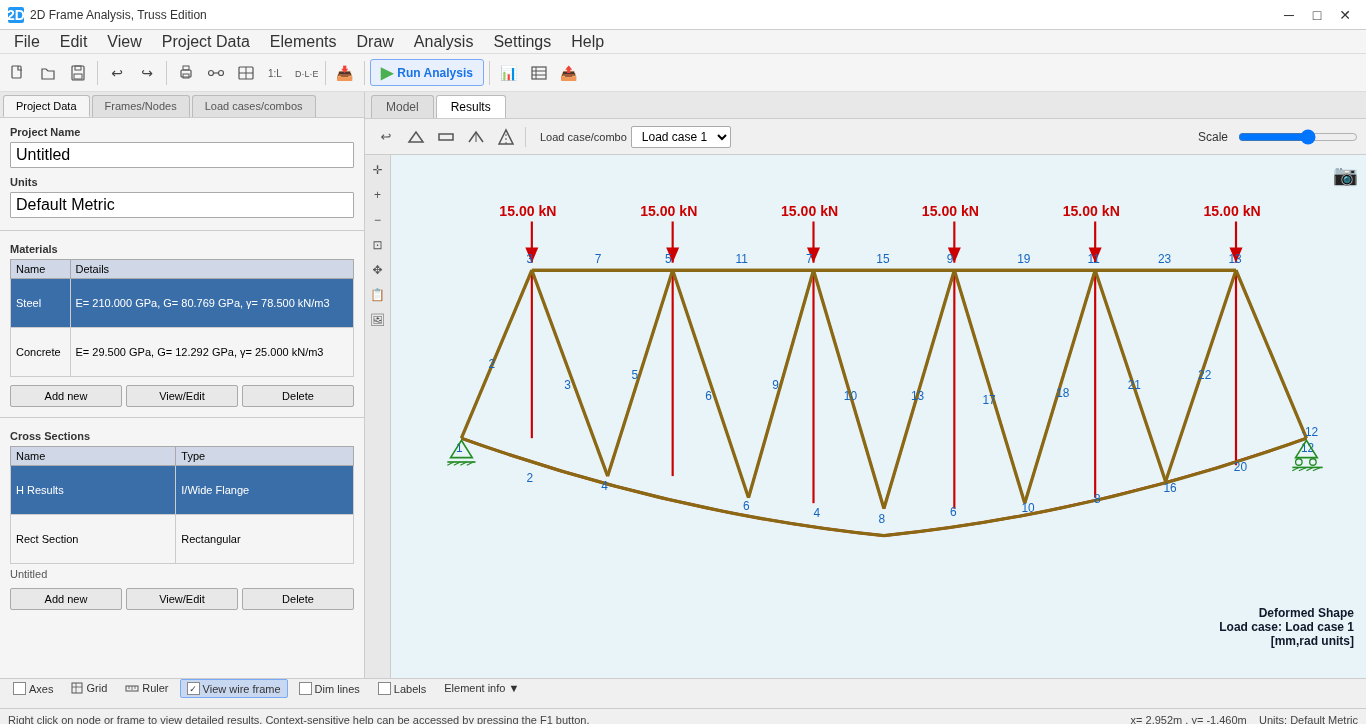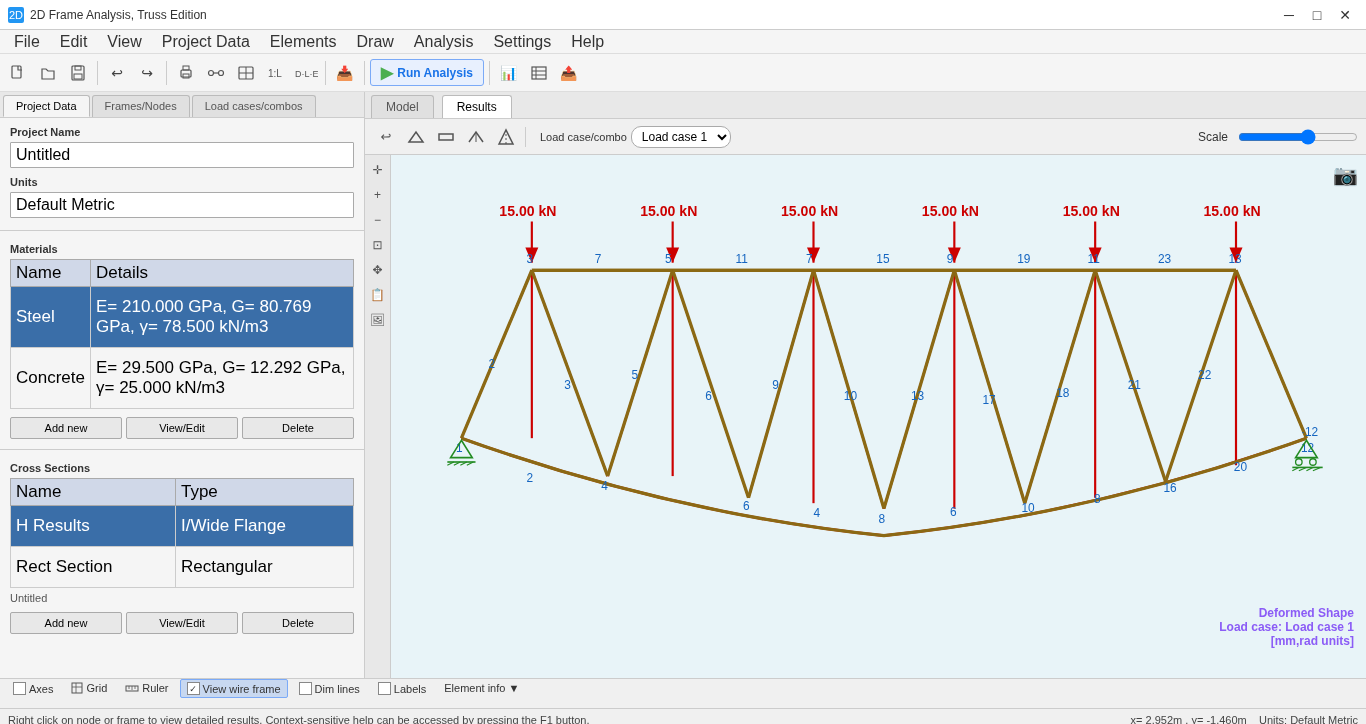"2D" #titlebar-icon { font-size: 11px -> 14px; font-weight: normal -> bold }
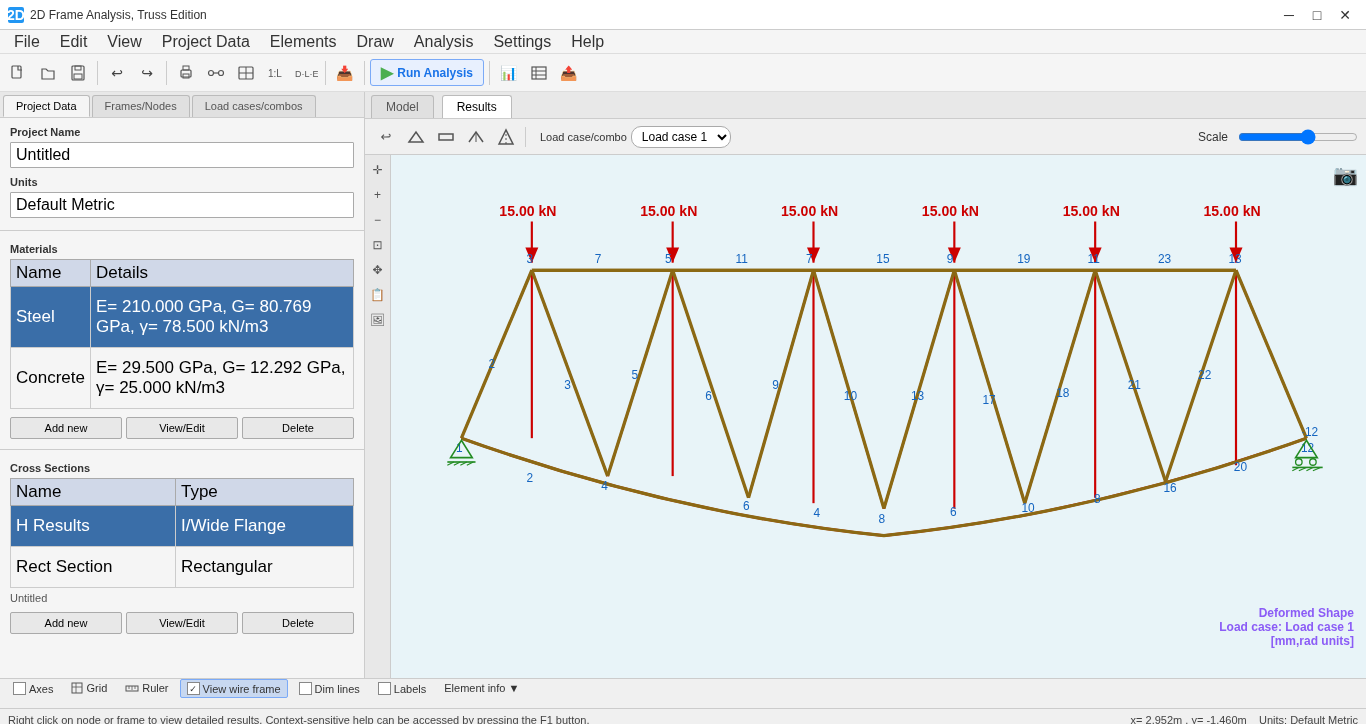"Model" .right-tab { margin-right: 8px -> 2px }
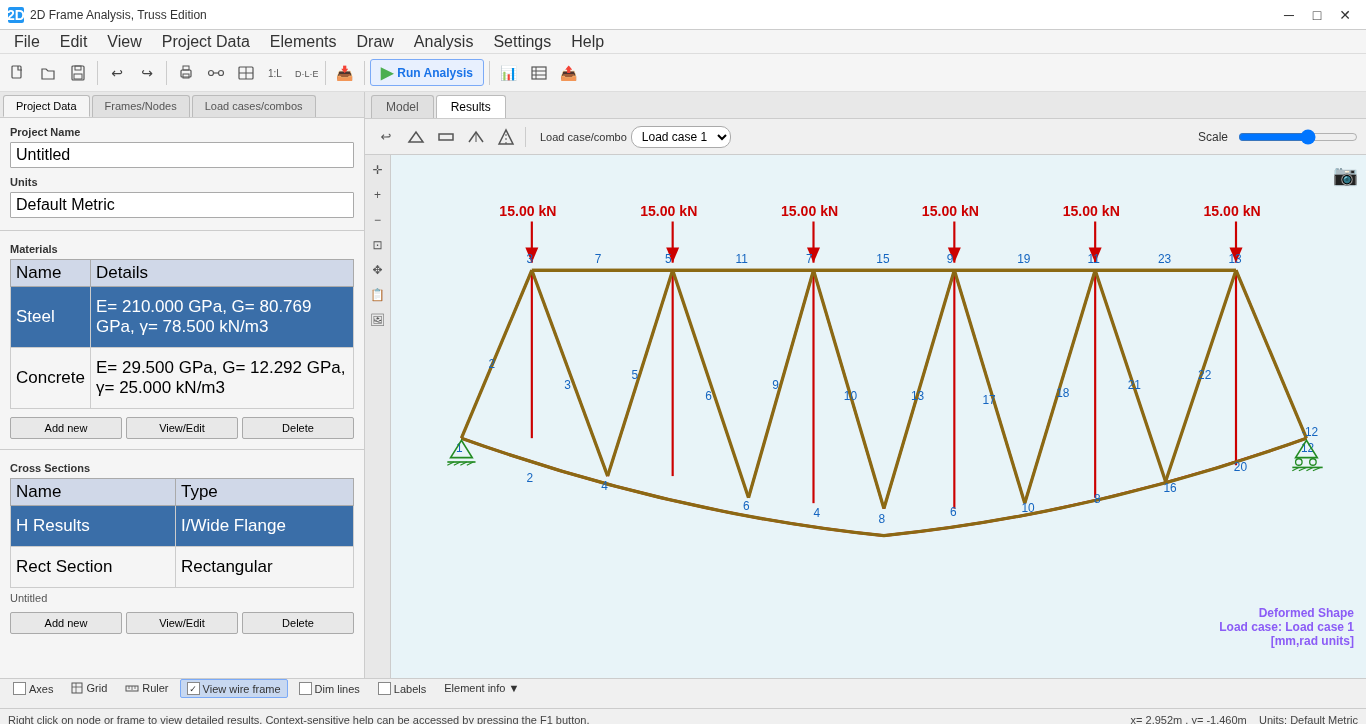"Load case 1" .lc-select { border-radius: 10px -> 2px }
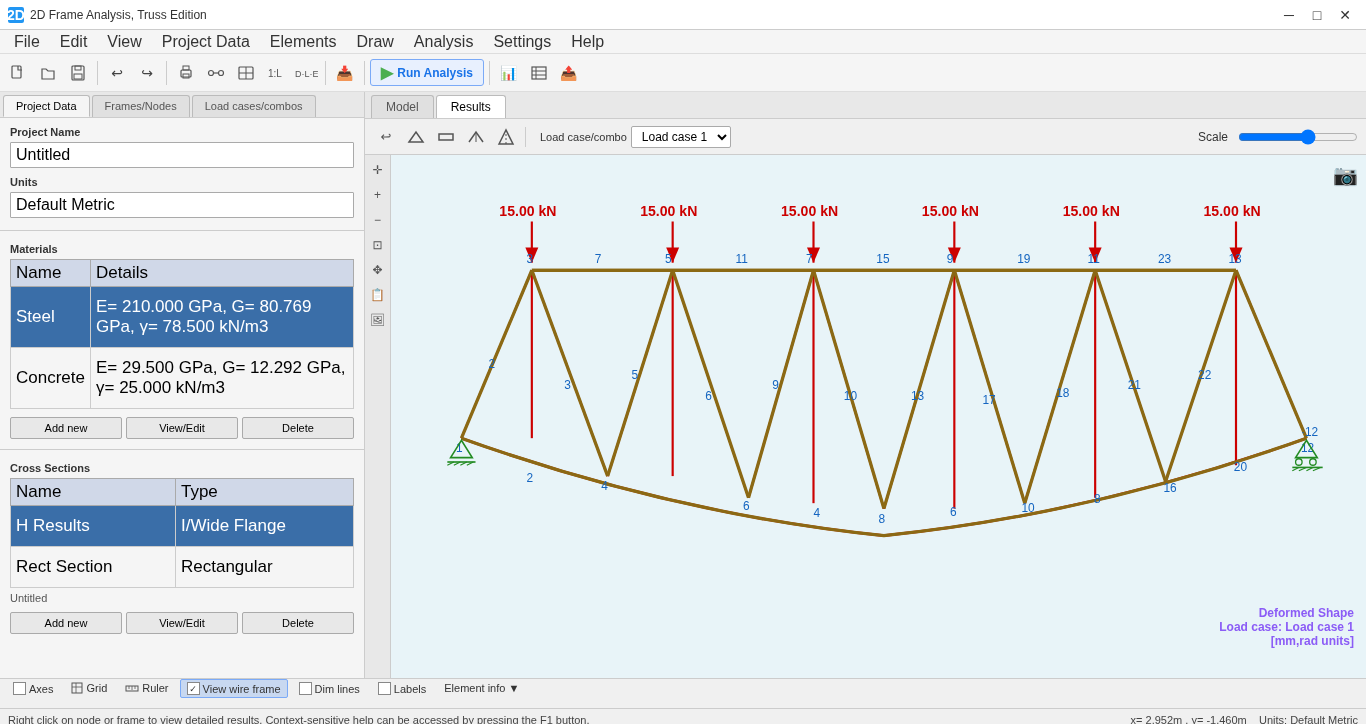"Name" .data-table { font-size: 17px -> 11px }
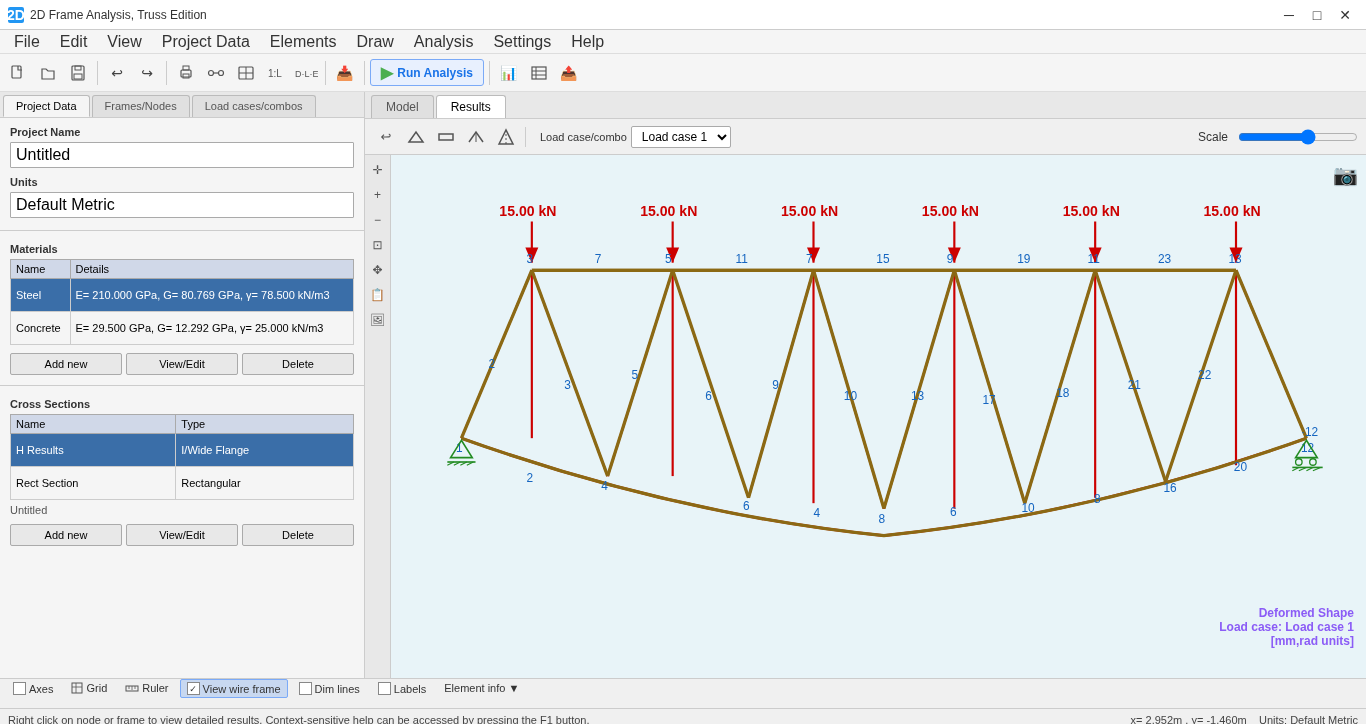"Steel" .data-table td { padding: 10px 5px -> 18px 5px }
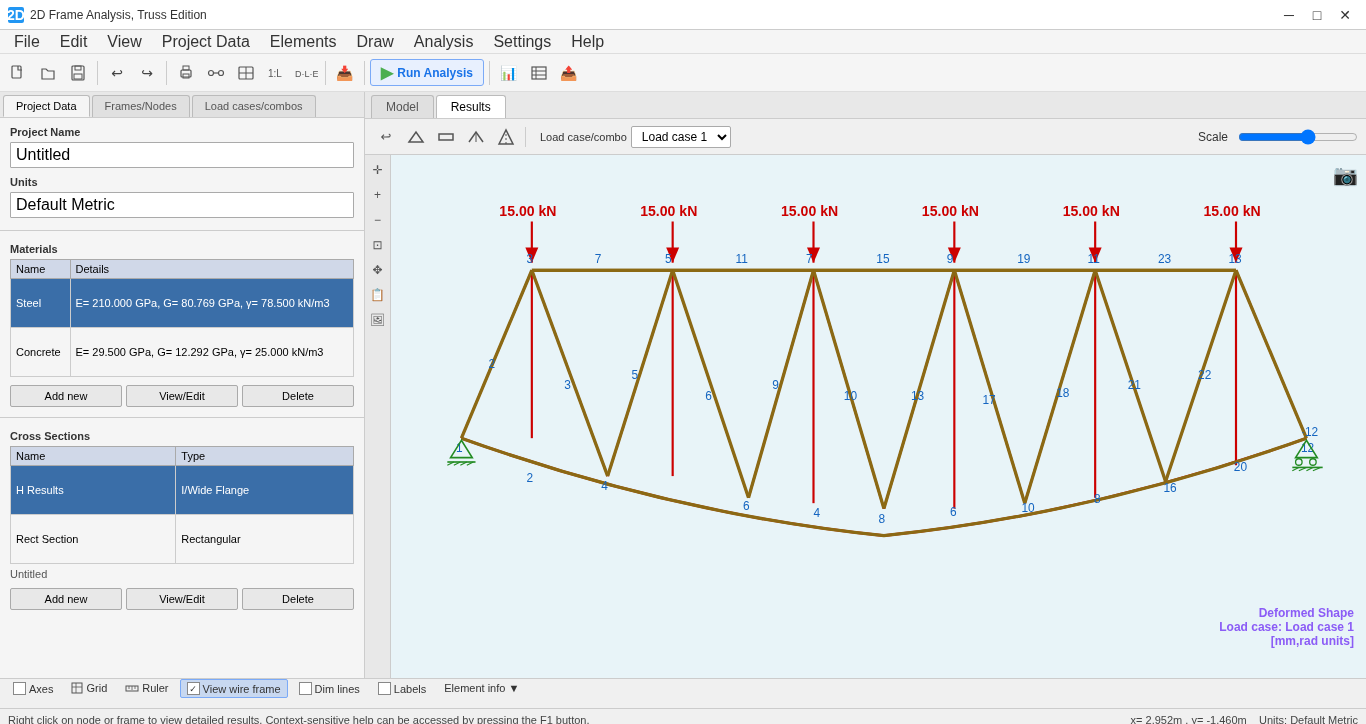"Deformed Shape" #deformed-info { color: #8b5cf6 -> #0f172a }
